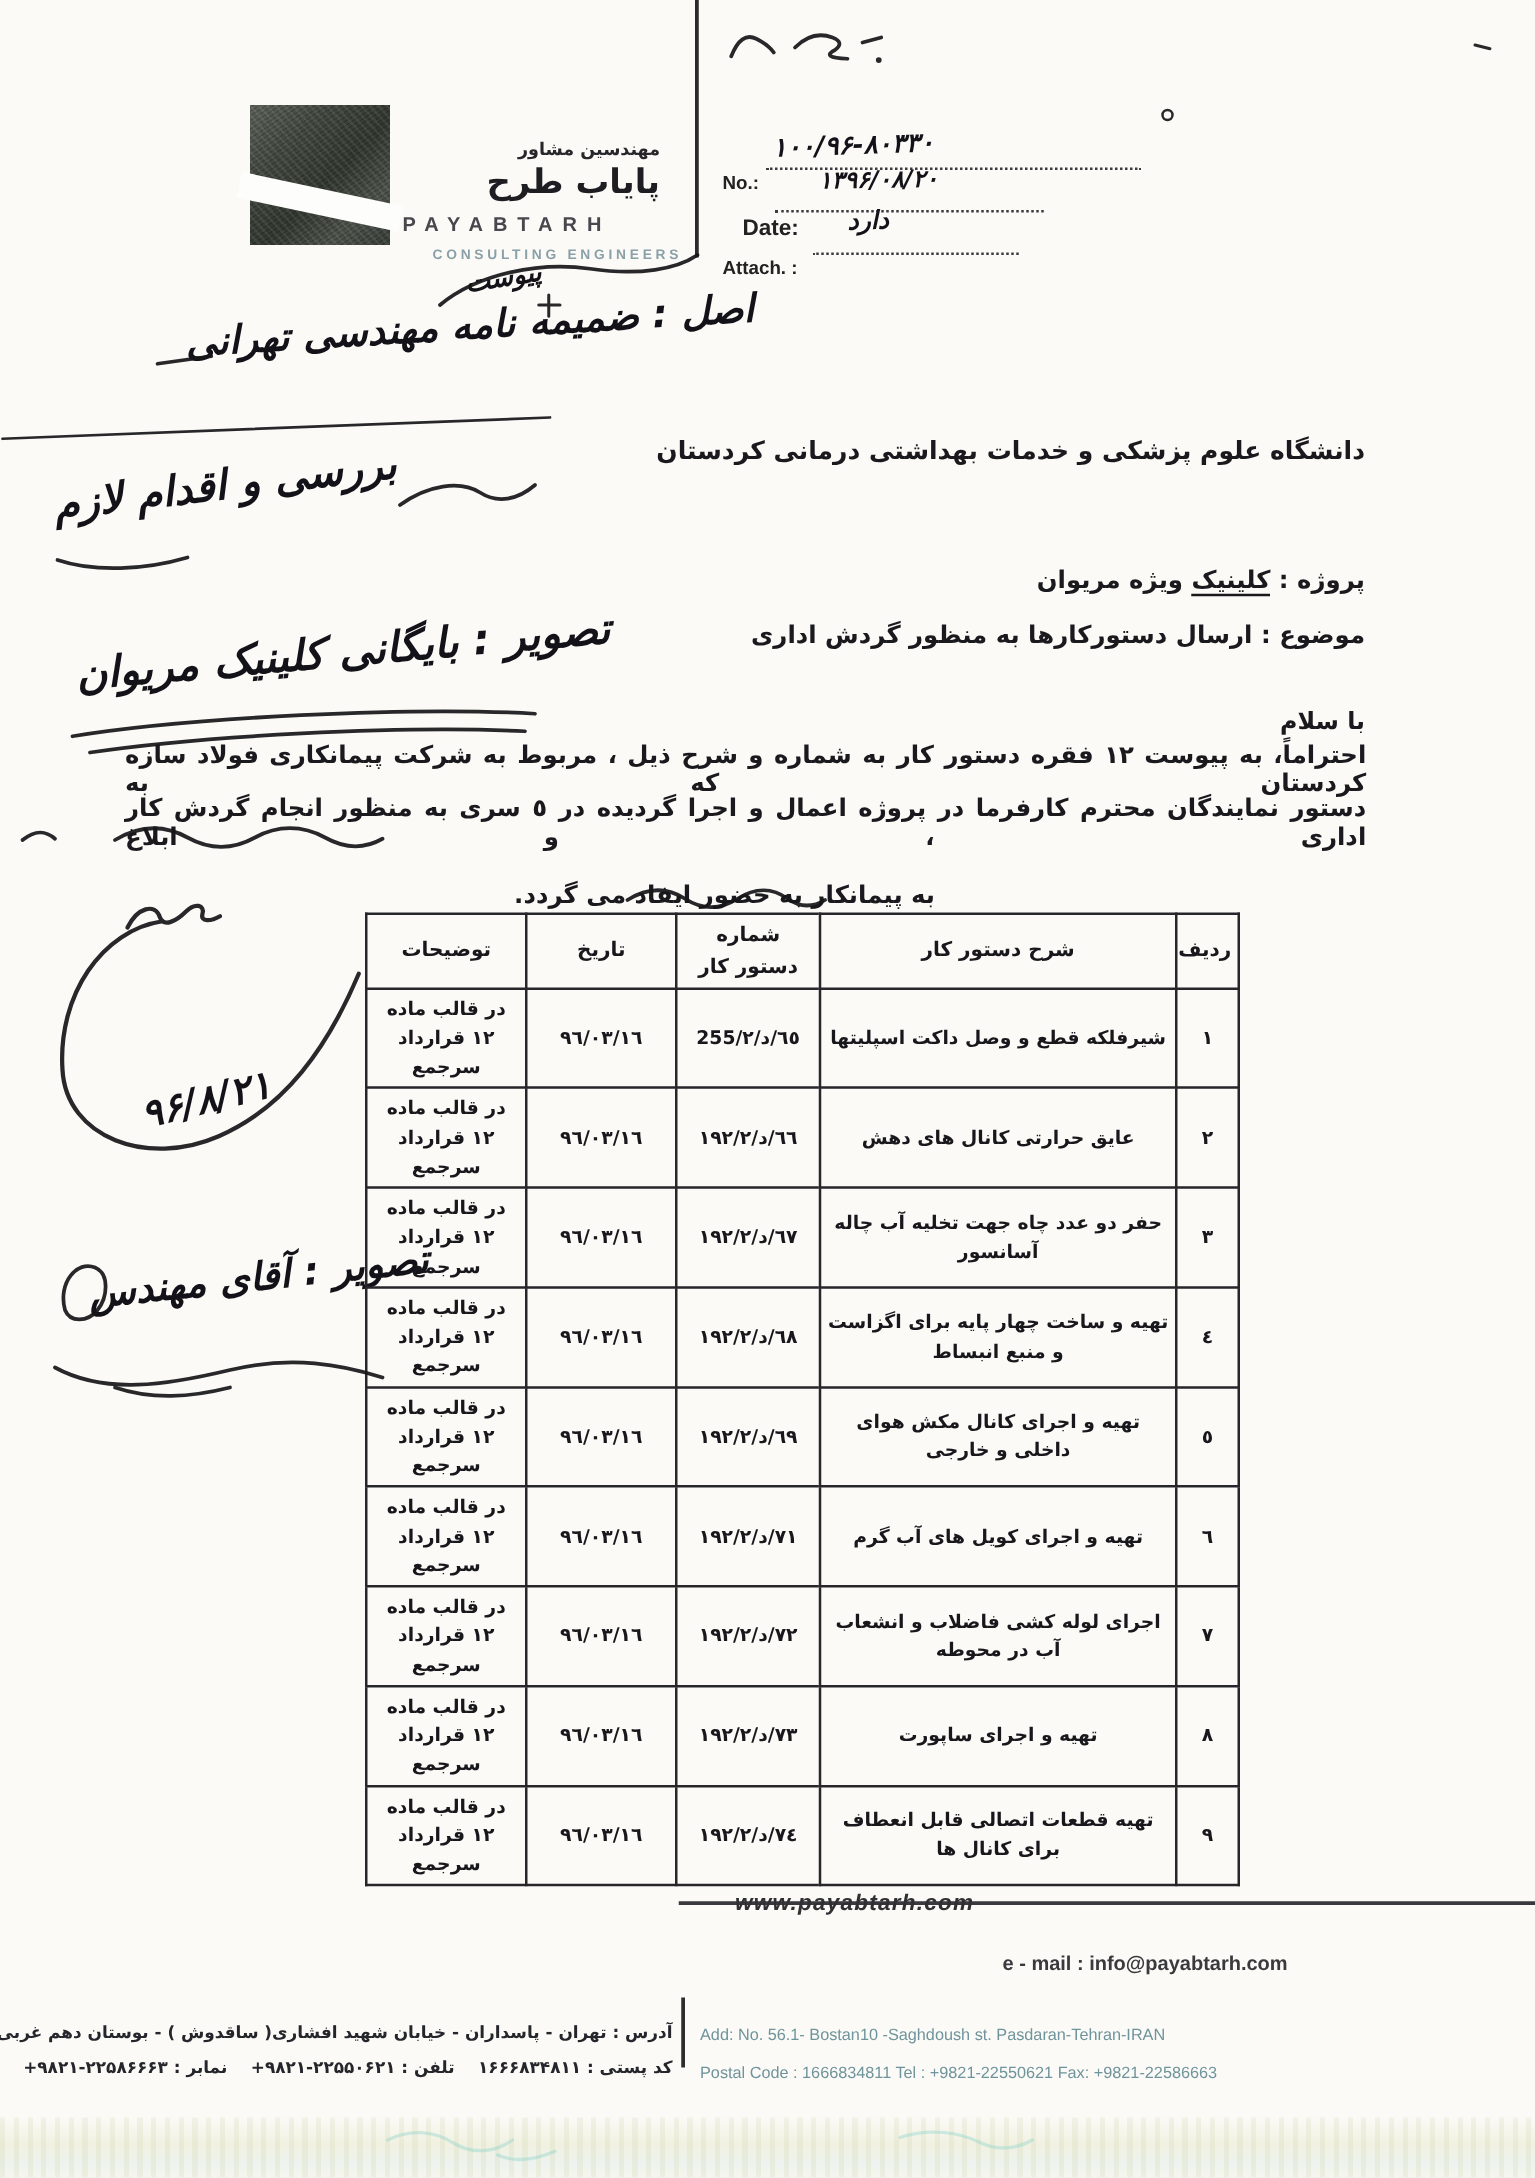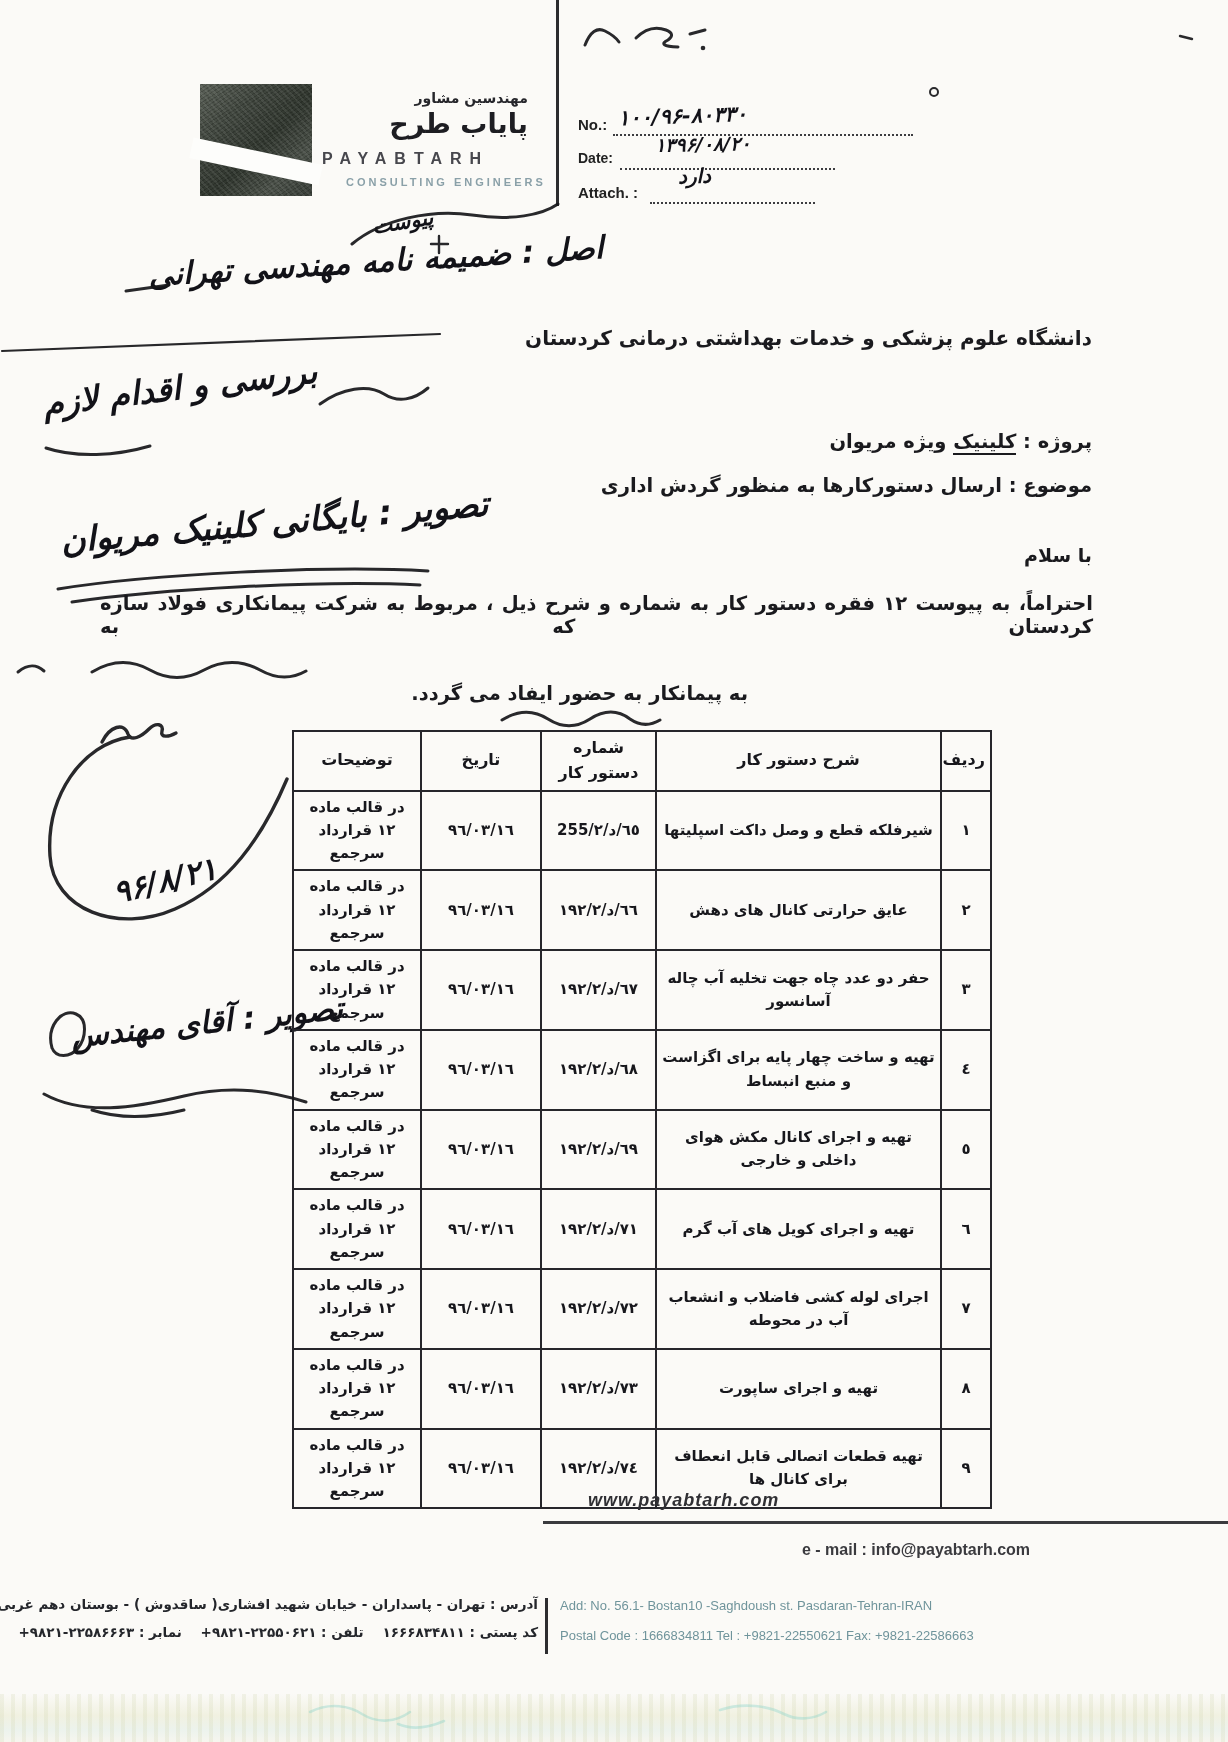"مهندسین مشاور" .nowrap { margin-top: none -> 22px }
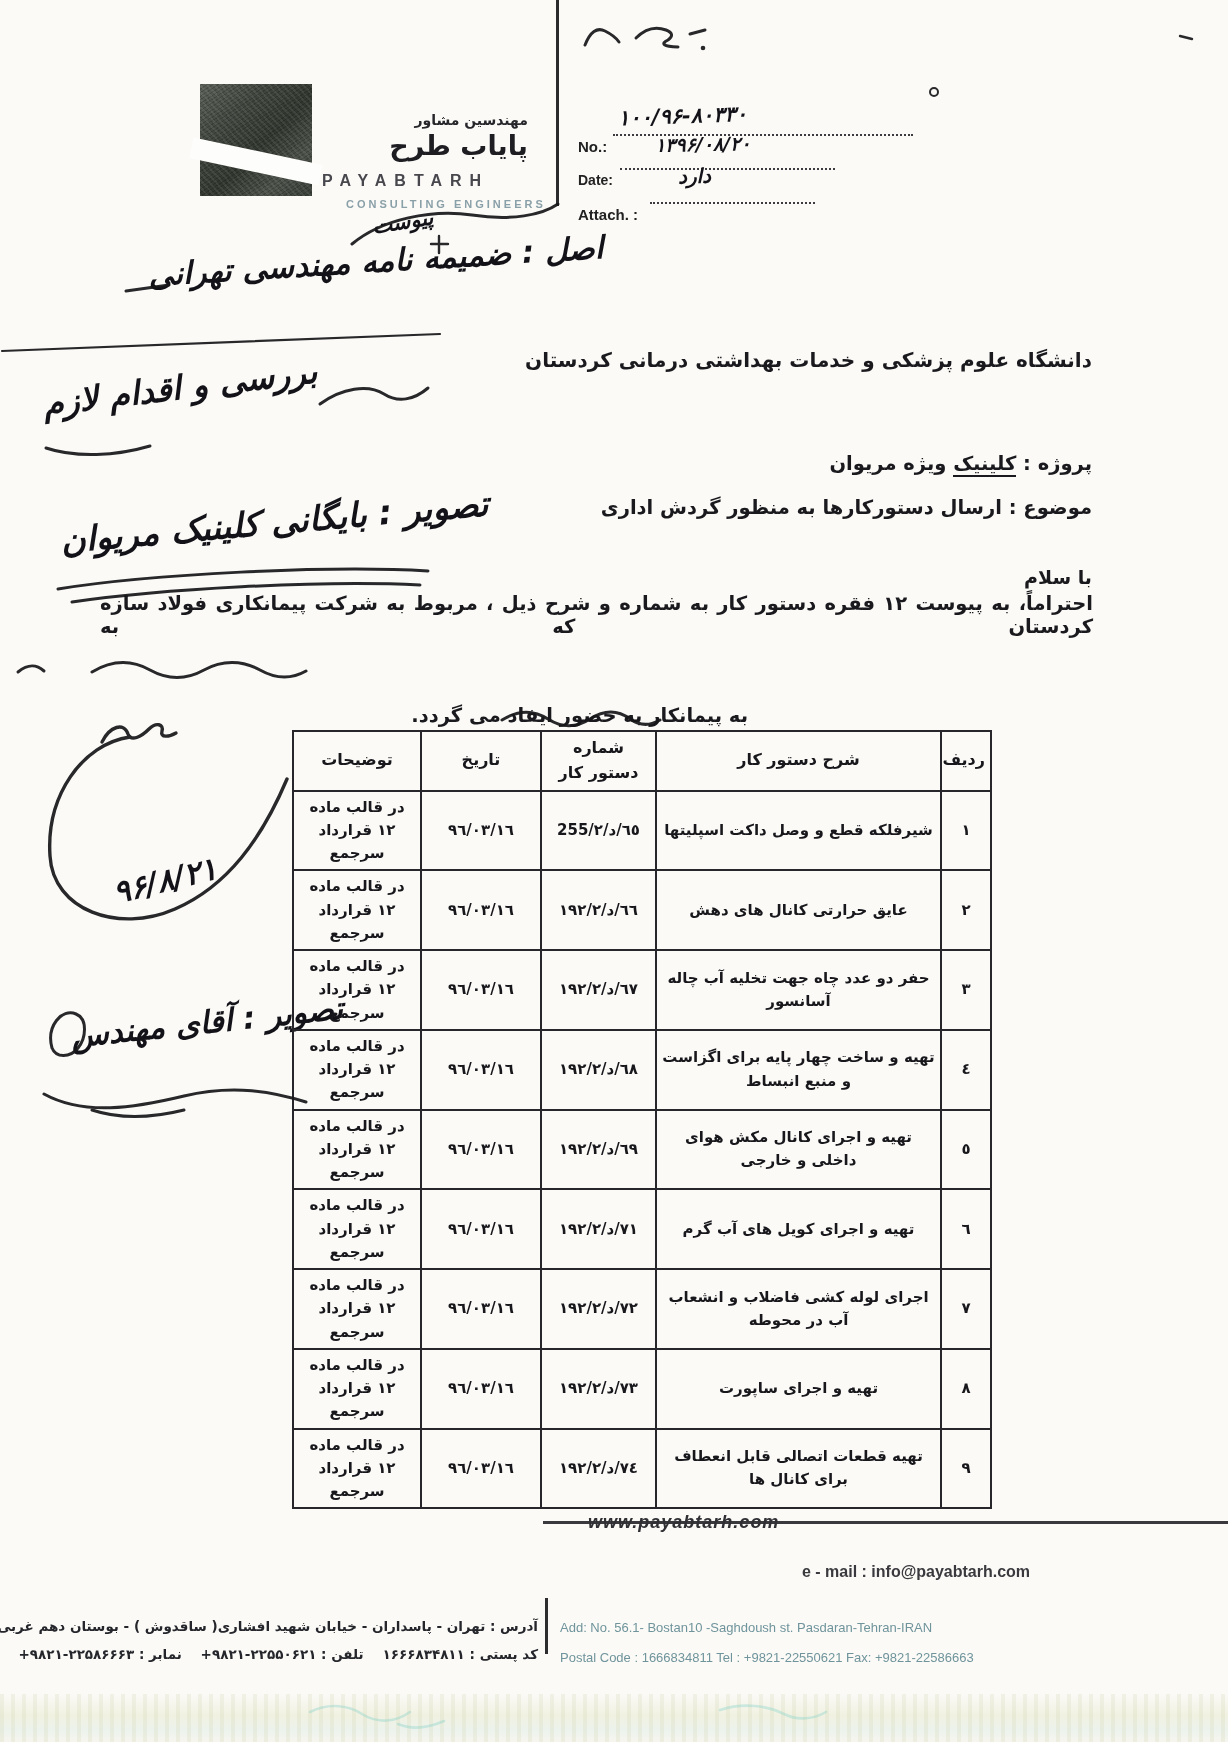"Date:" div.abs { font-size: 14px -> 18px; left: 578px -> 594px }
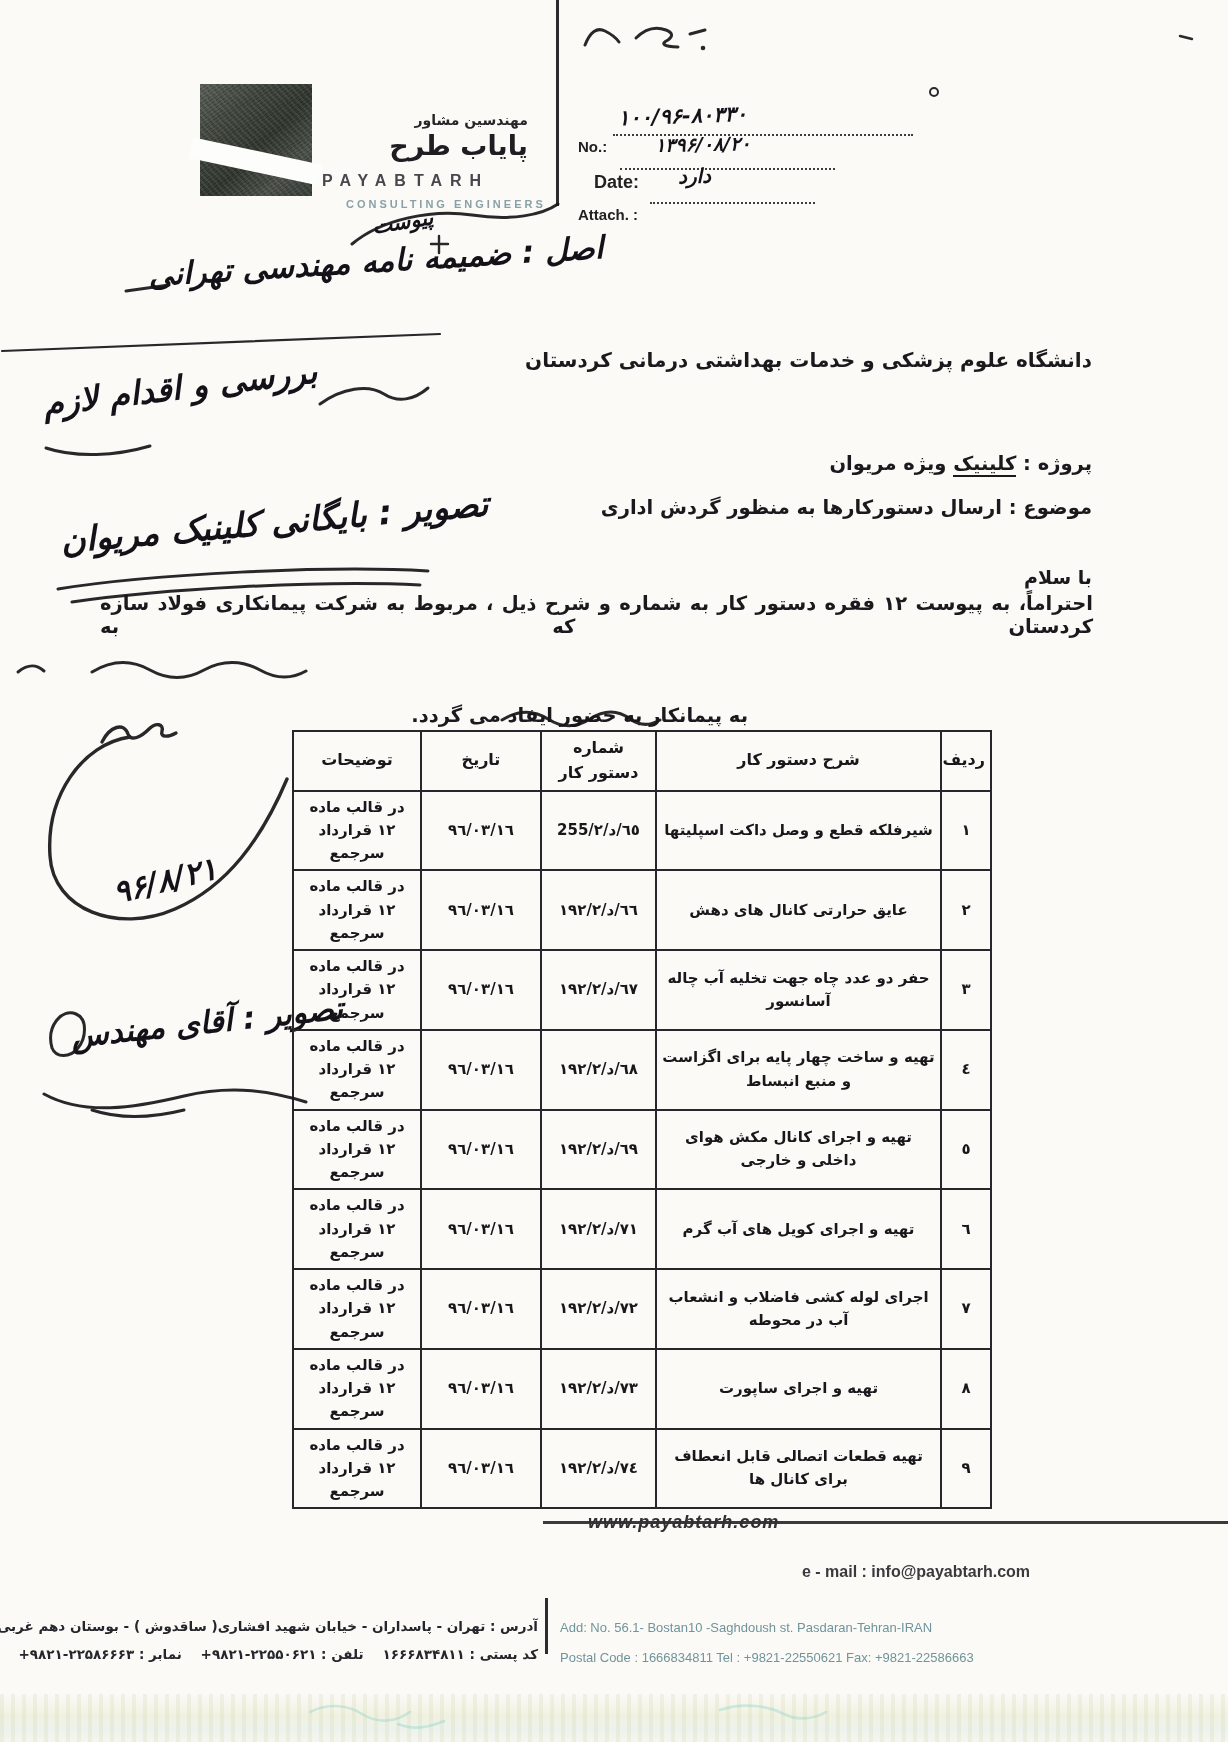"دستور نمایندگان محترم کارفرما در" div.abs { html: none -> <div>دستور نمایندگان محترم کارفرما در پروژه اعمال و اجرا گردیده در ٥ سری به منظور انجام گردش کار اداری ، و ابلاغ</div> }
